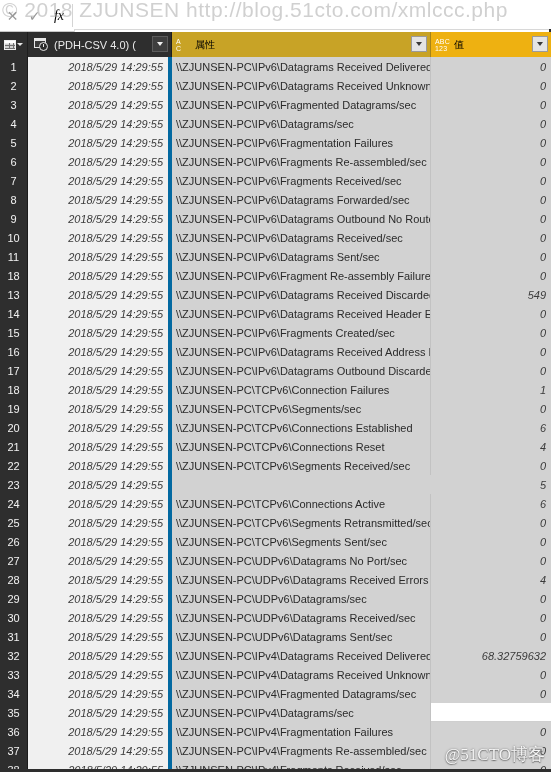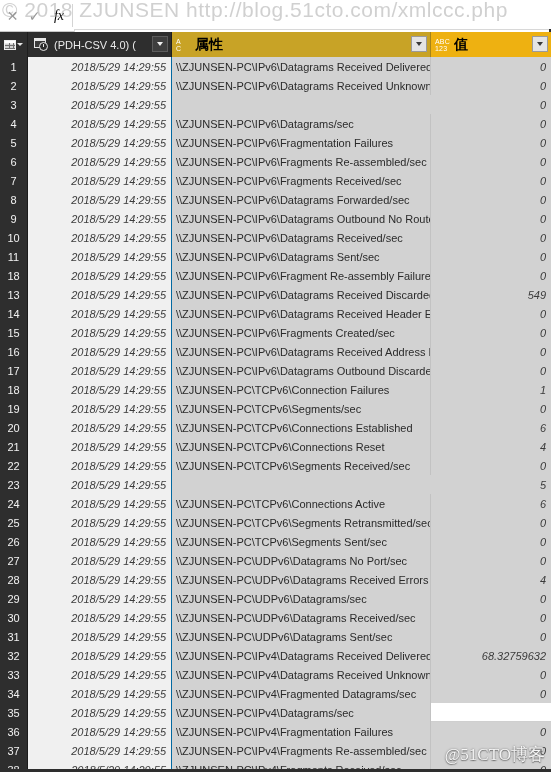"属性" .ch-label { font-size: 14px -> 10px; font-weight: bold -> normal }
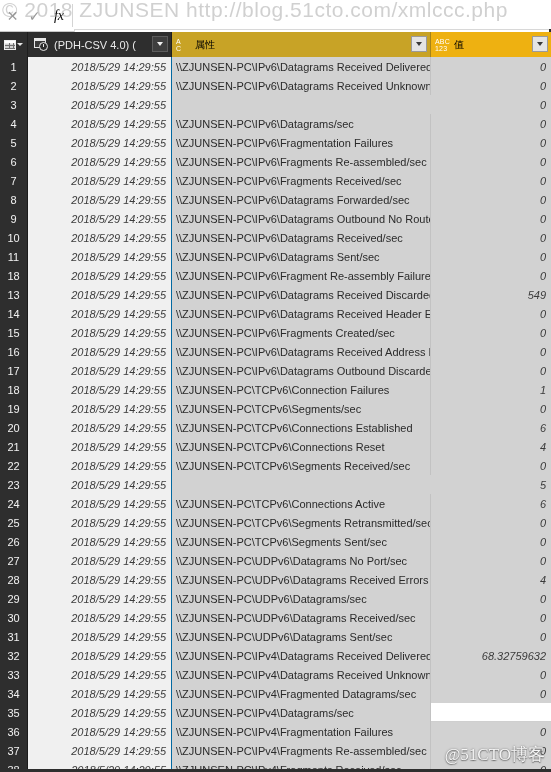"2018/5/29 14:29:55" .c-date { border-right: 1px solid #0369a1 -> 4px solid #0369a1 }
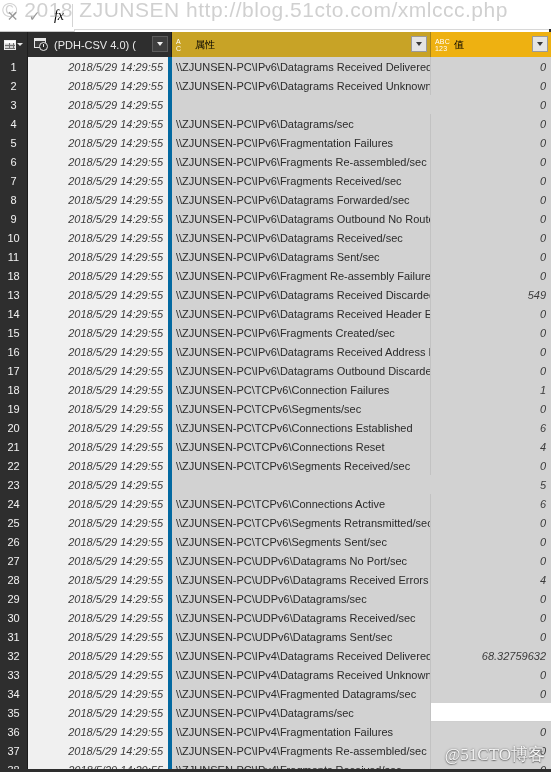"\\ZJUNSEN-PC\IPv6\Fragmented" div.cell { html: none -> <div>\\ZJUNSEN-PC\IPv6\Fragmented Datagrams/sec</div> }
